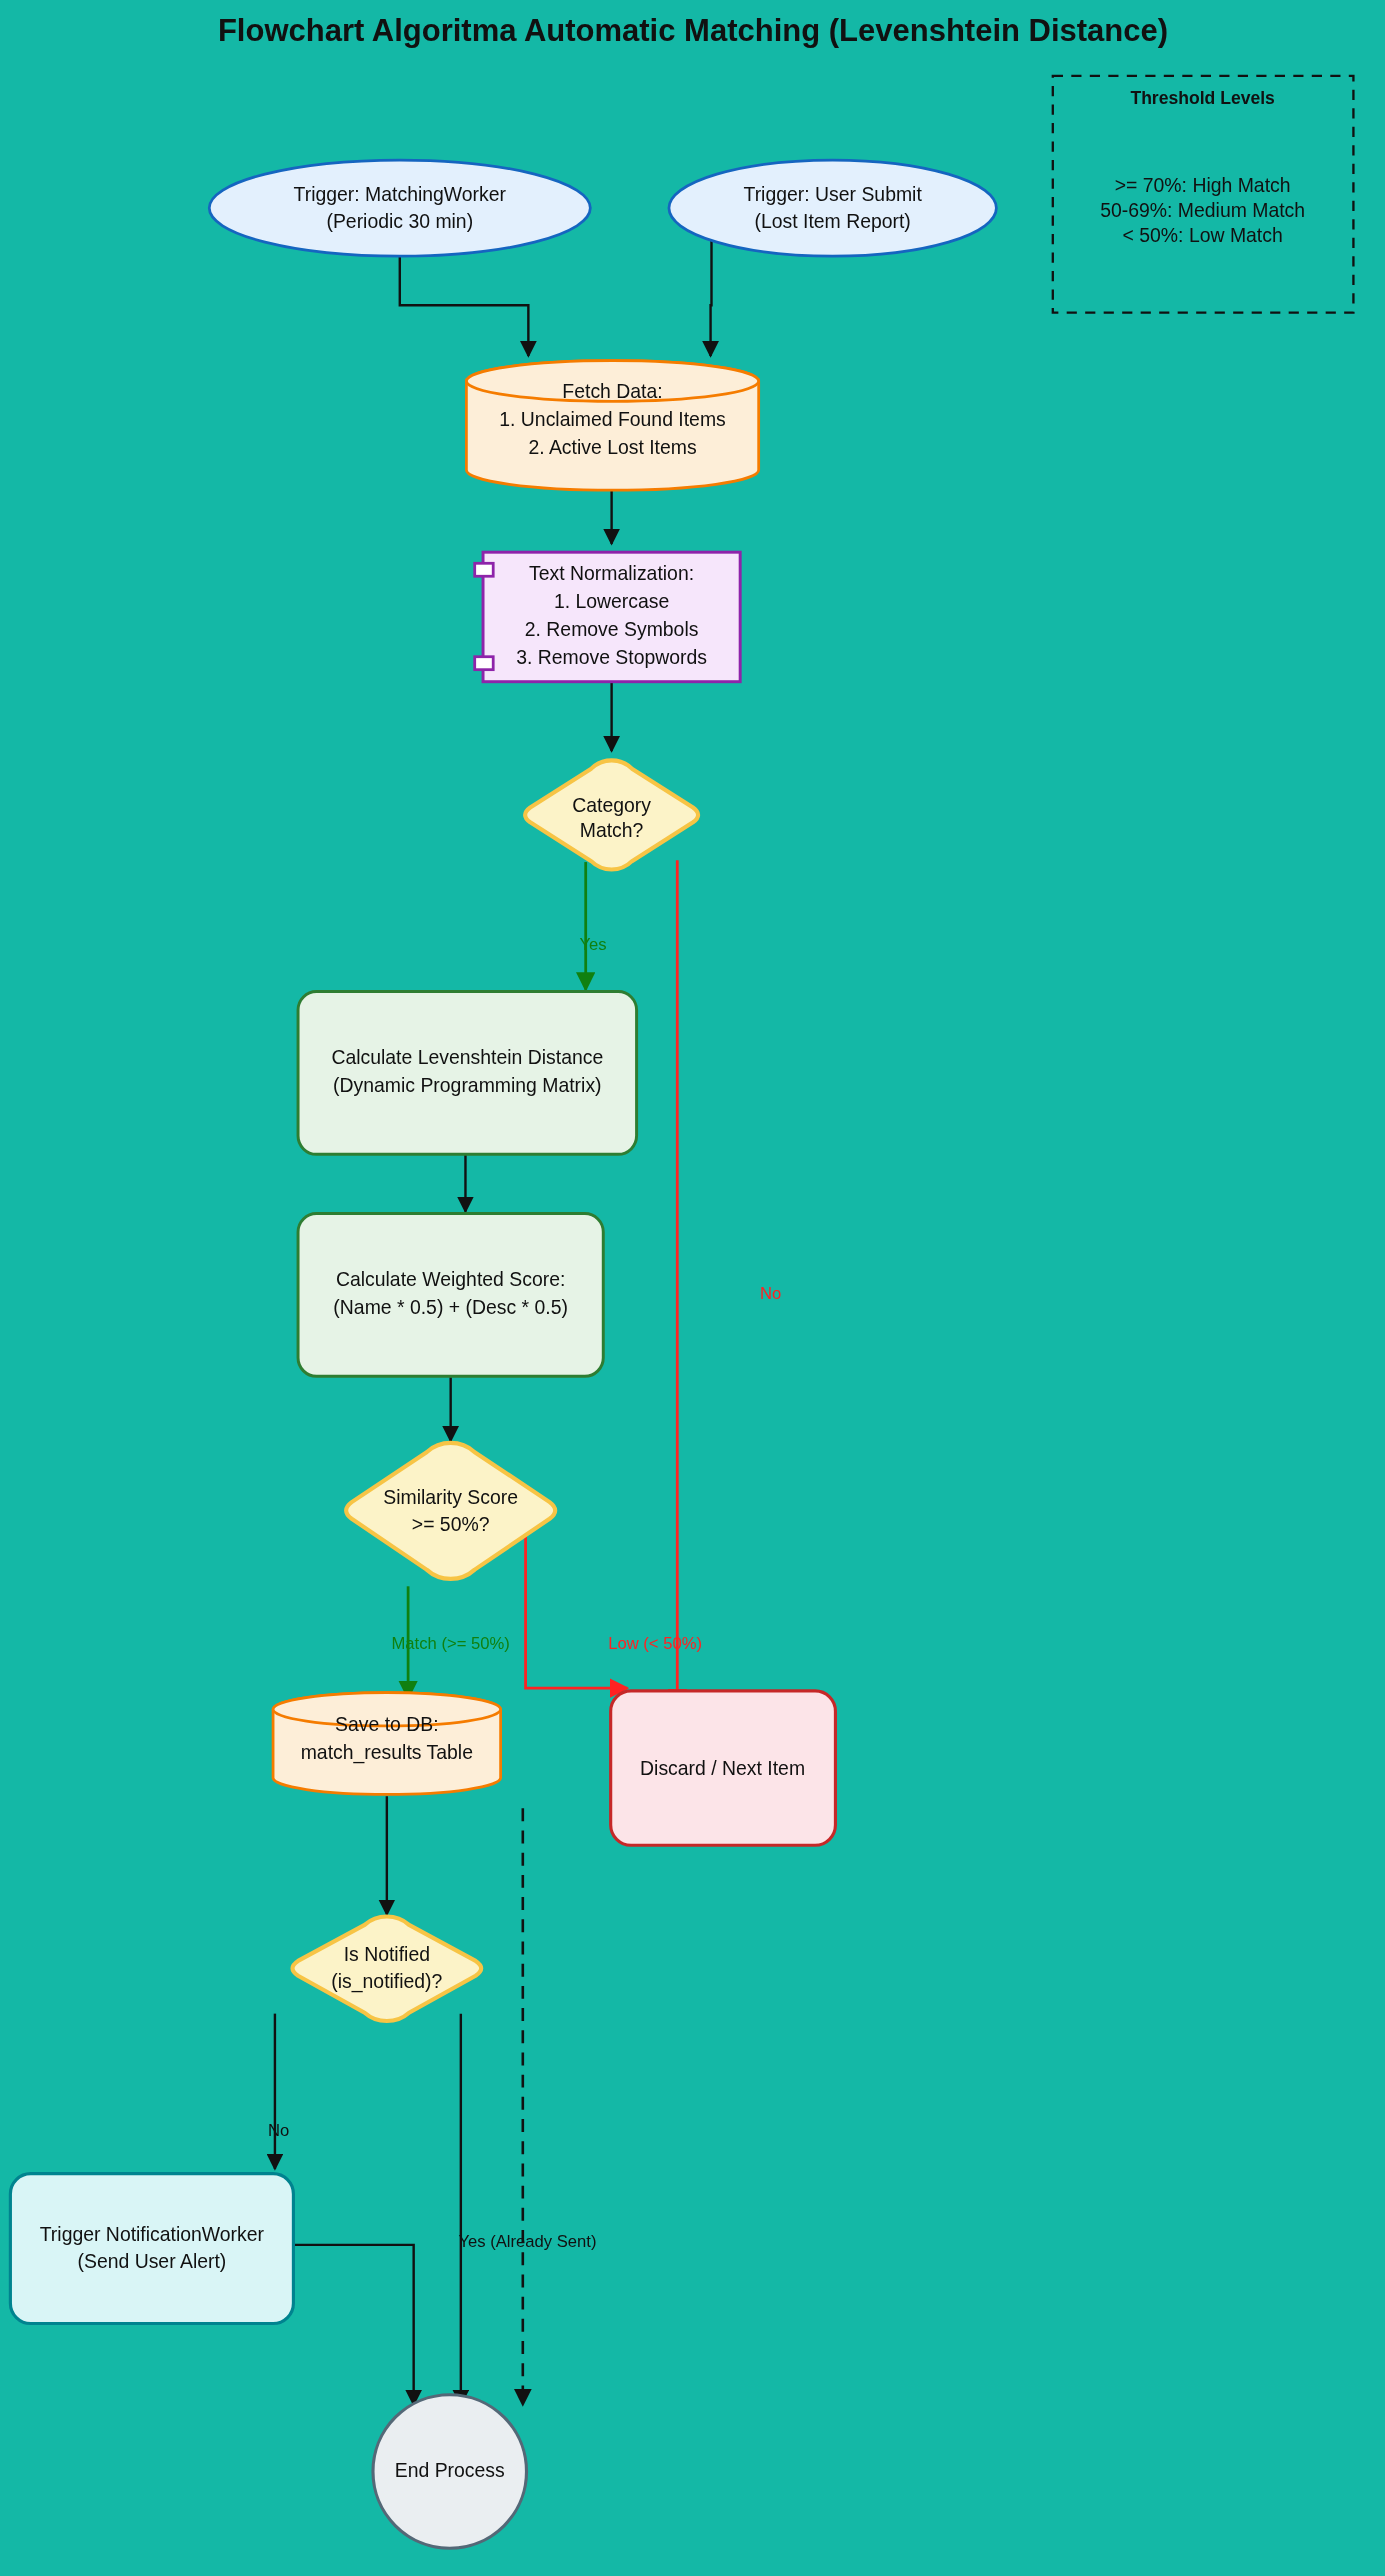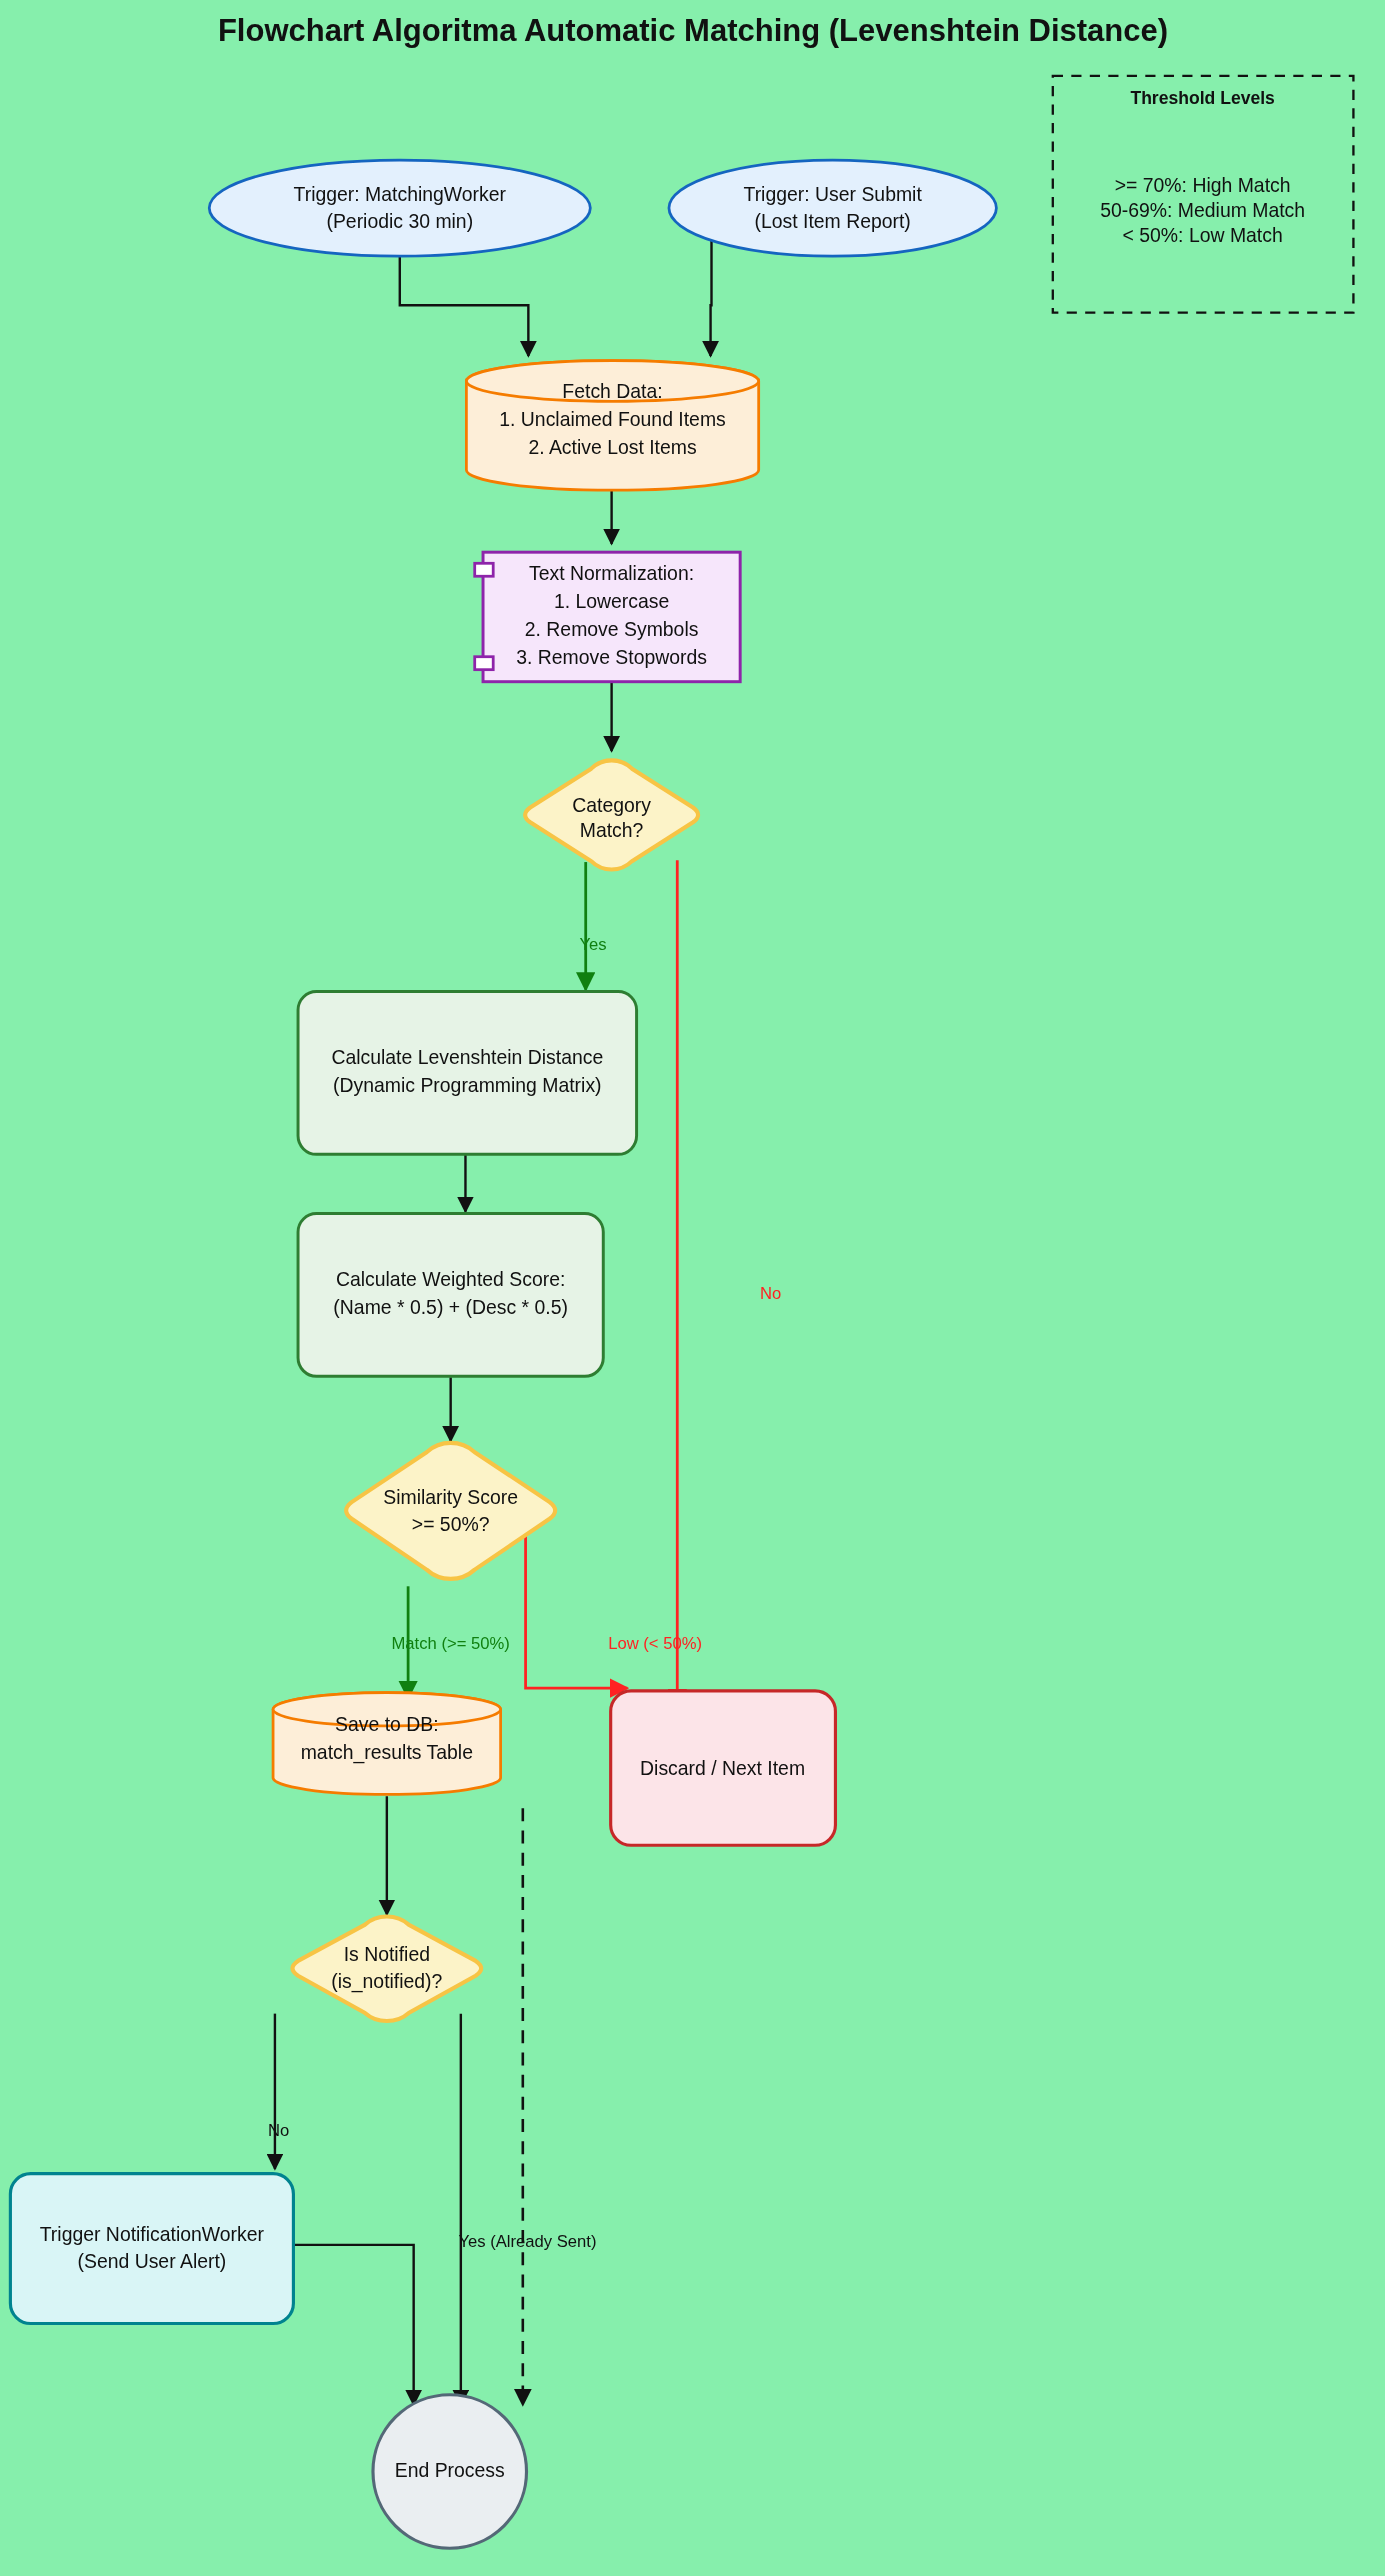"Flowchart Algoritma Automatic Matching" #stage { background: #86efac -> #14b8a6 }
